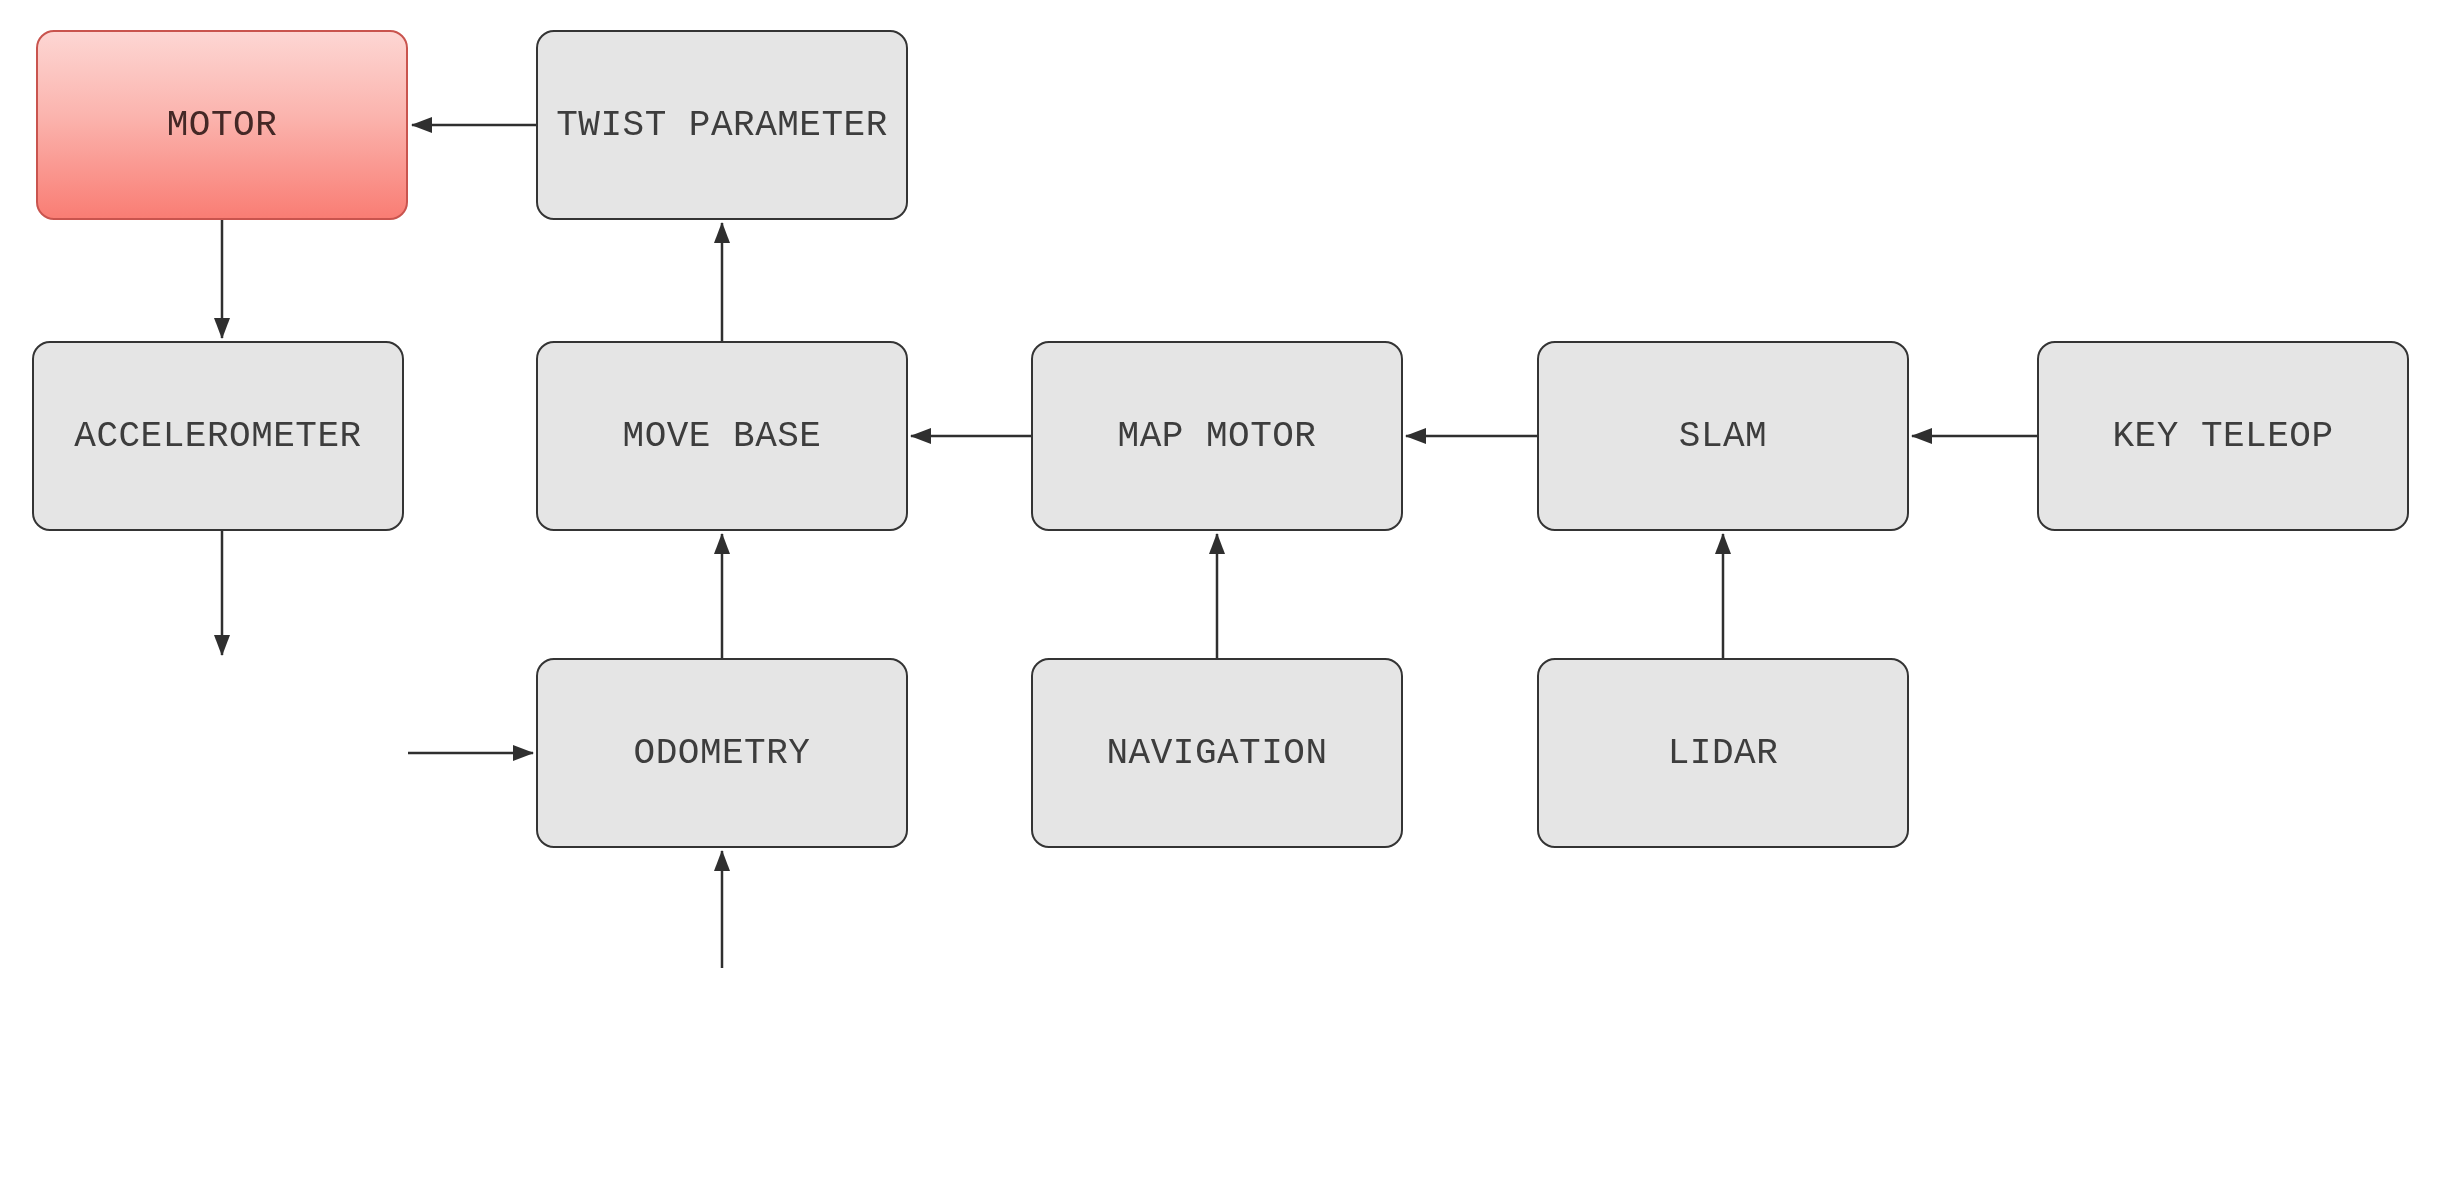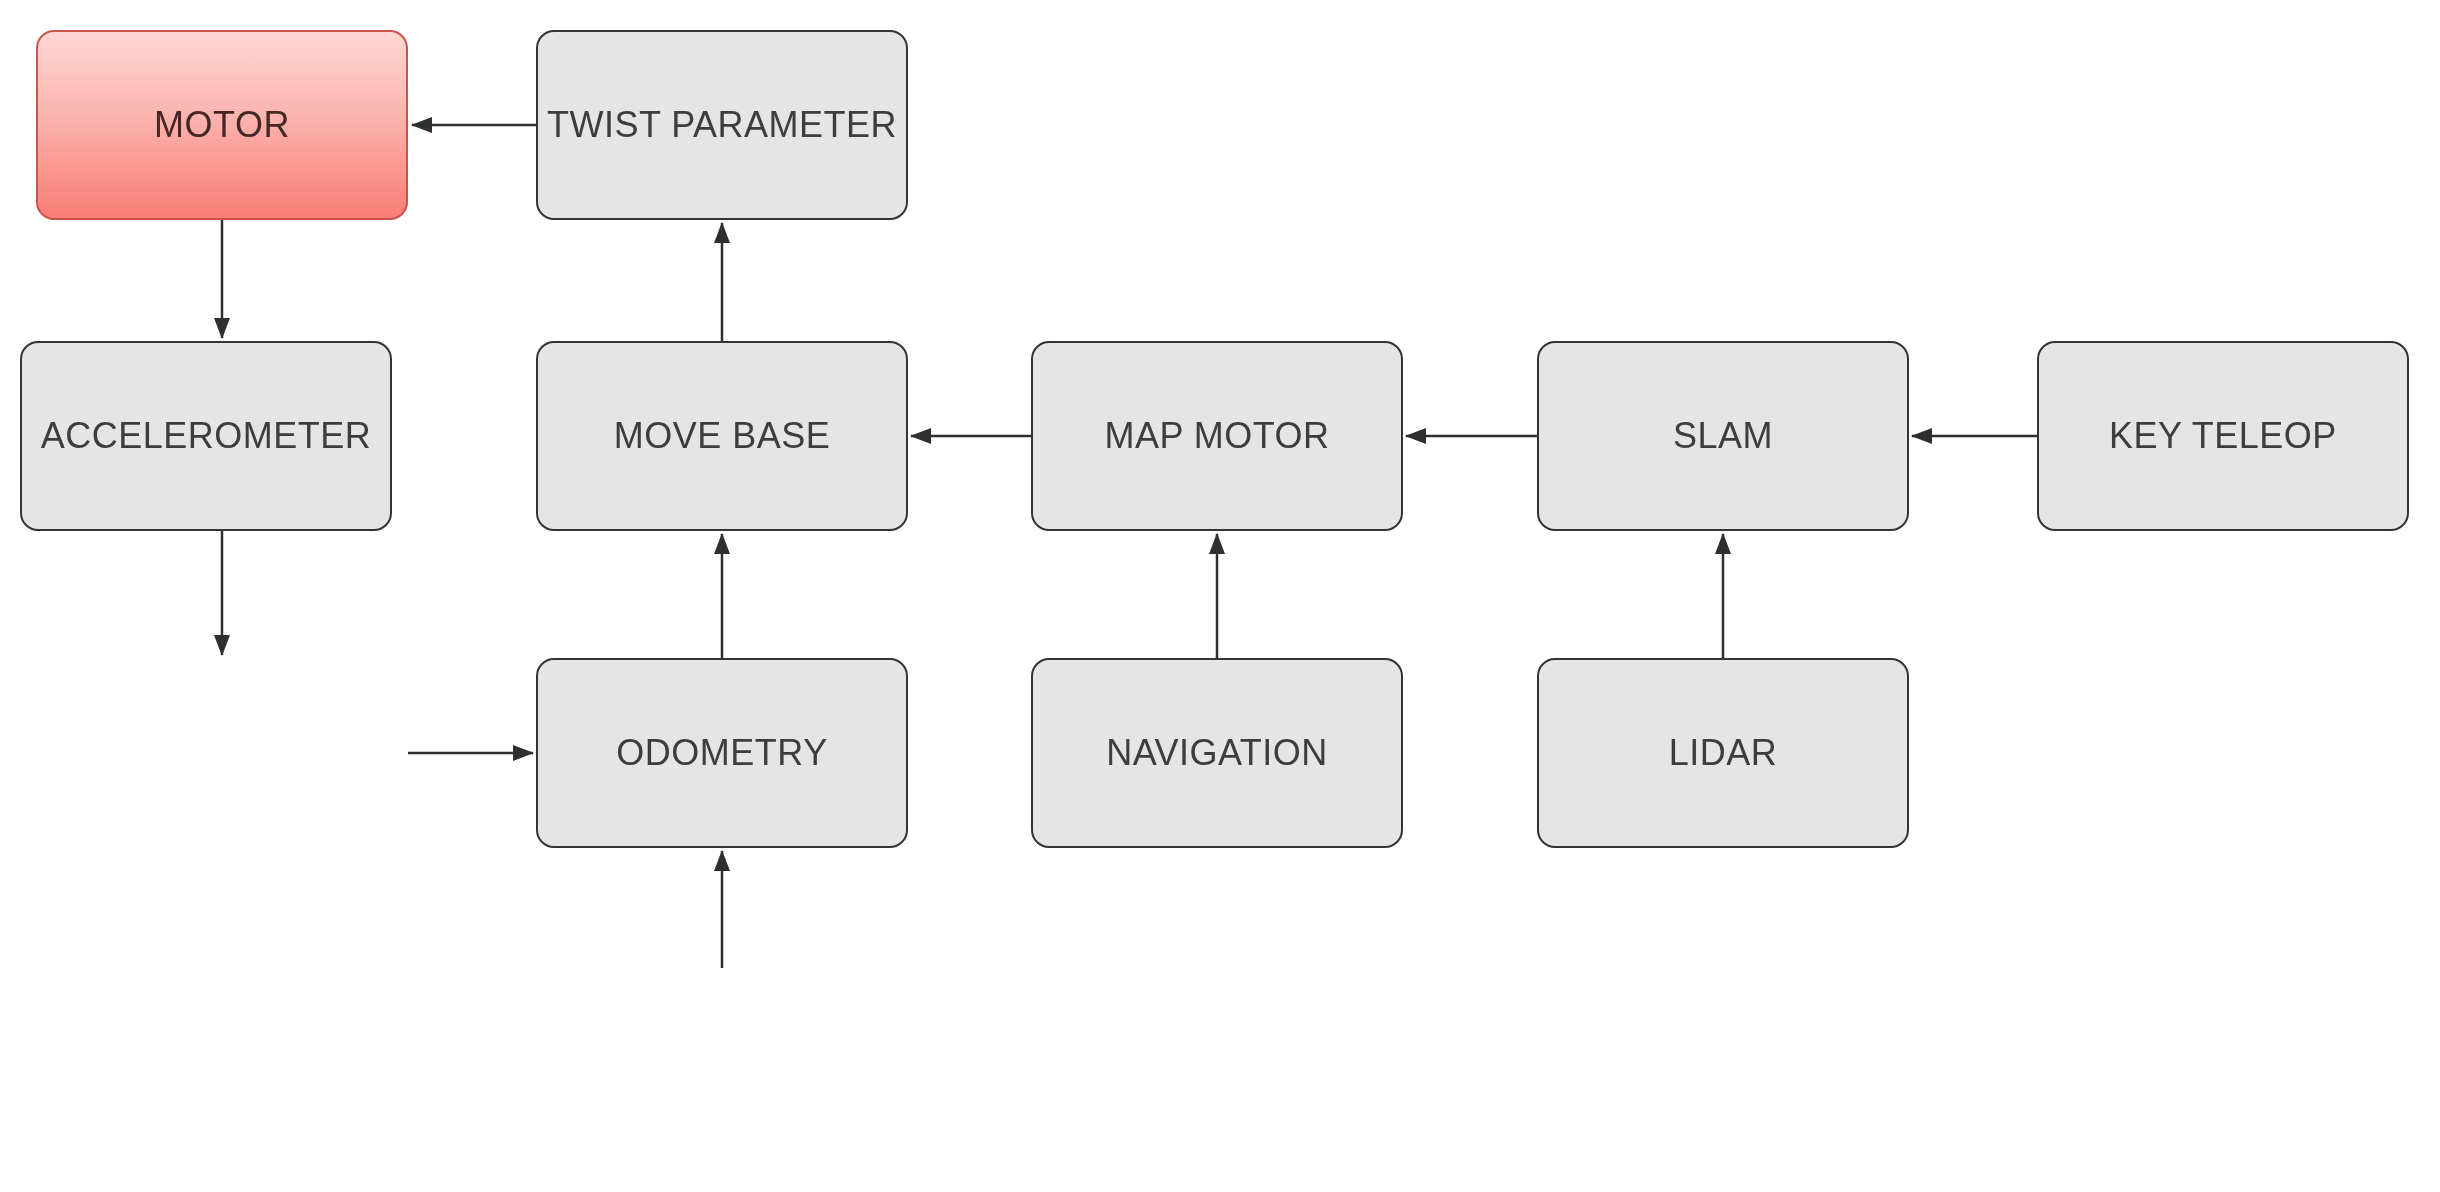"MOTOR" .canvas { font-family: Liberation Sans, sans-serif -> Liberation Mono, monospace }
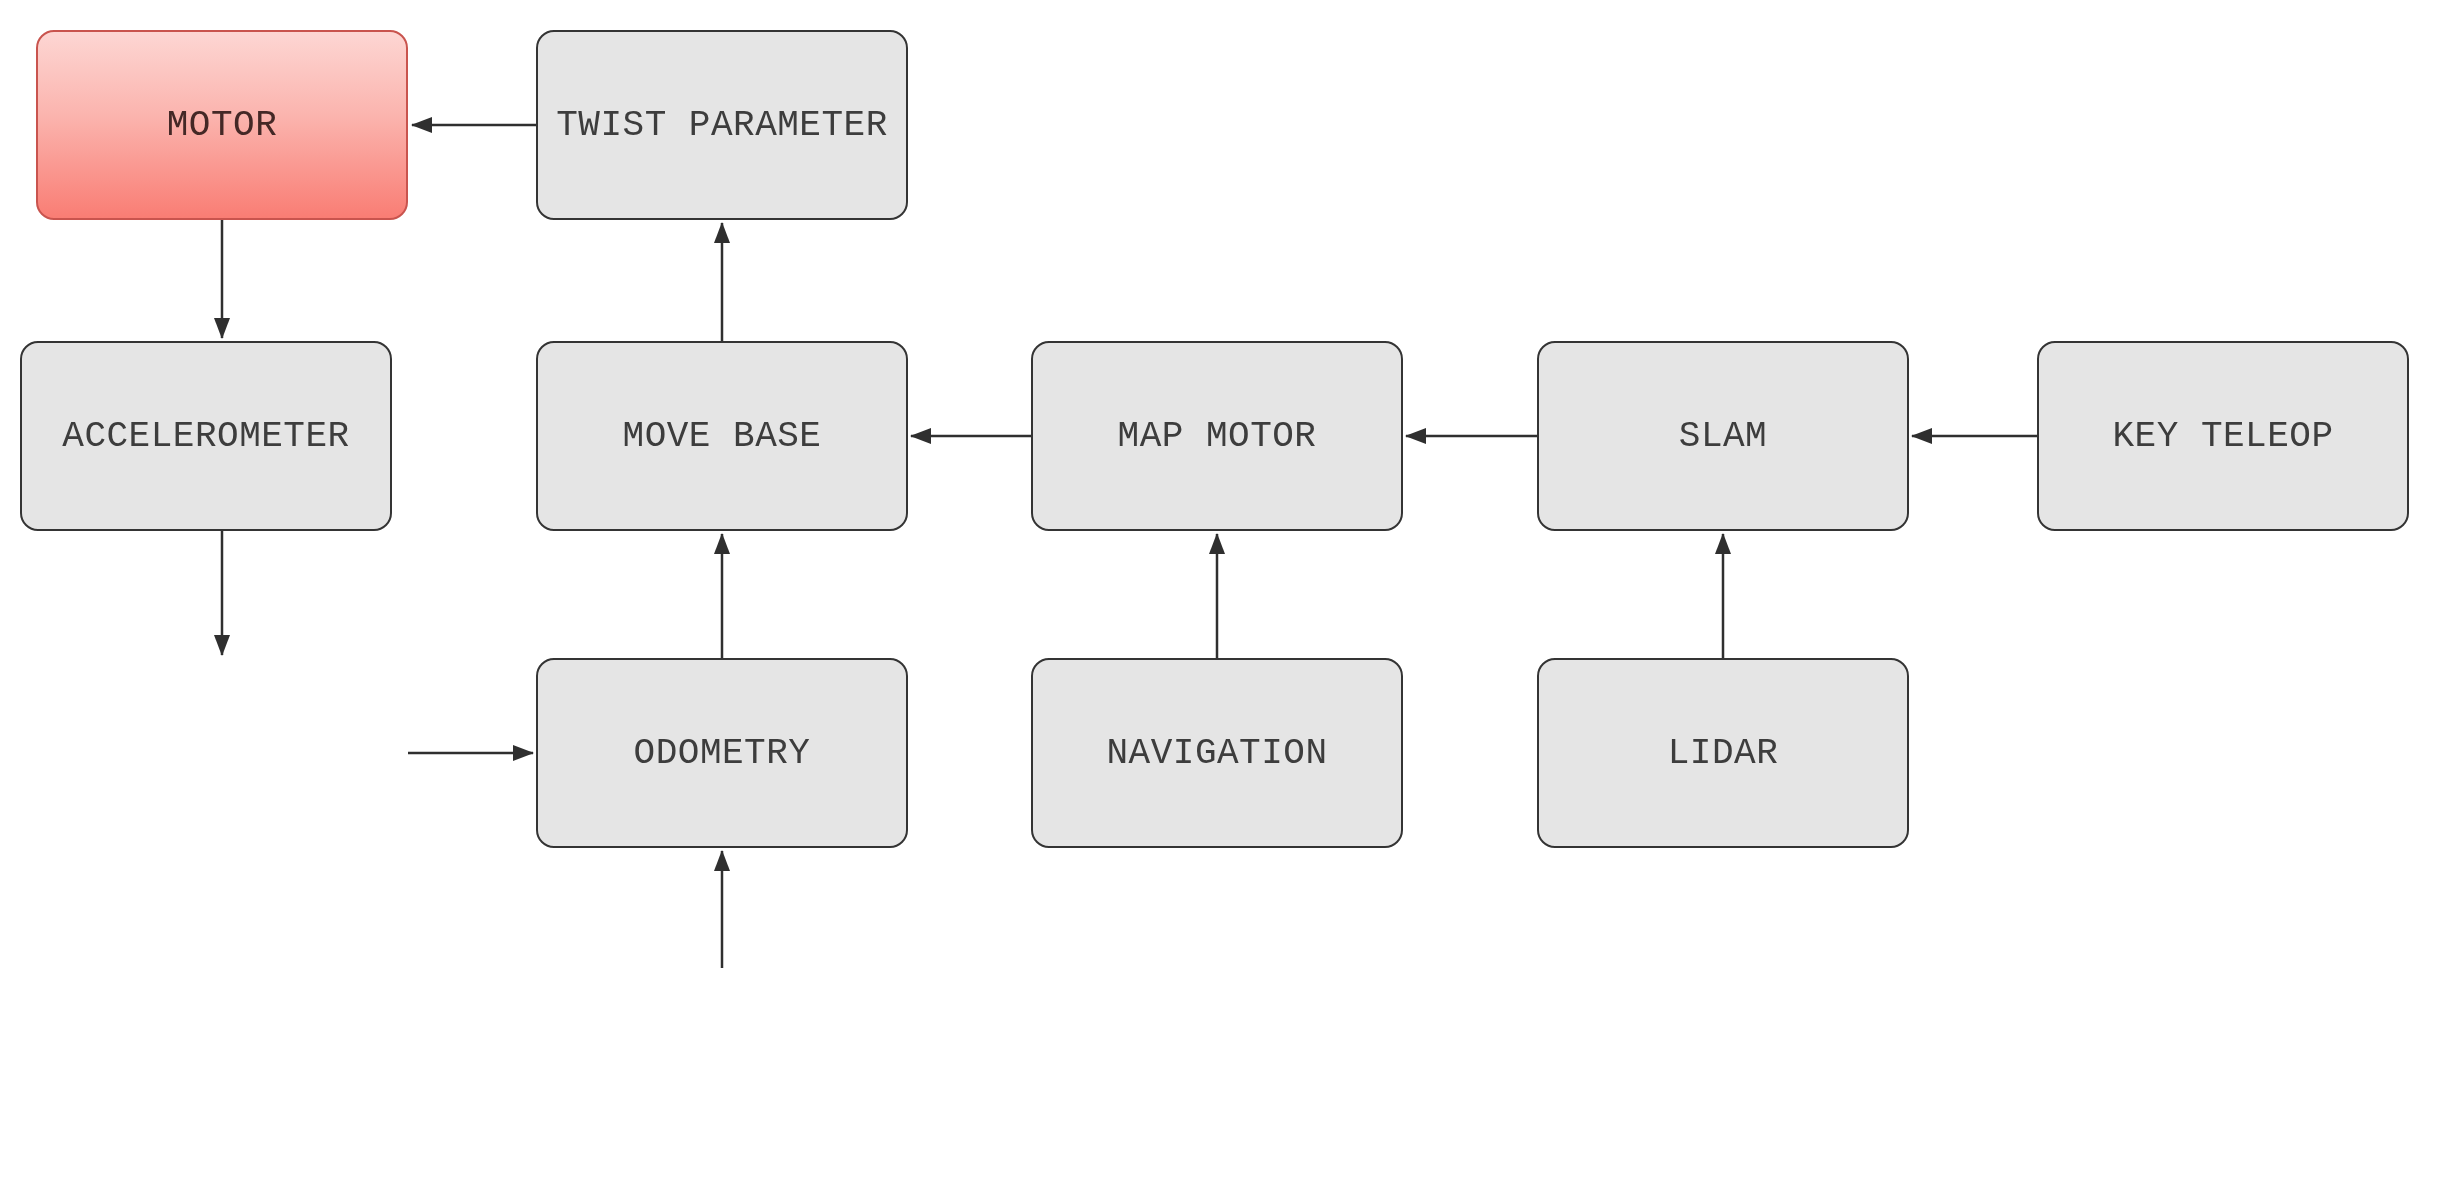"ACCELEROMETER" div.node { left: 20px -> 32px }
